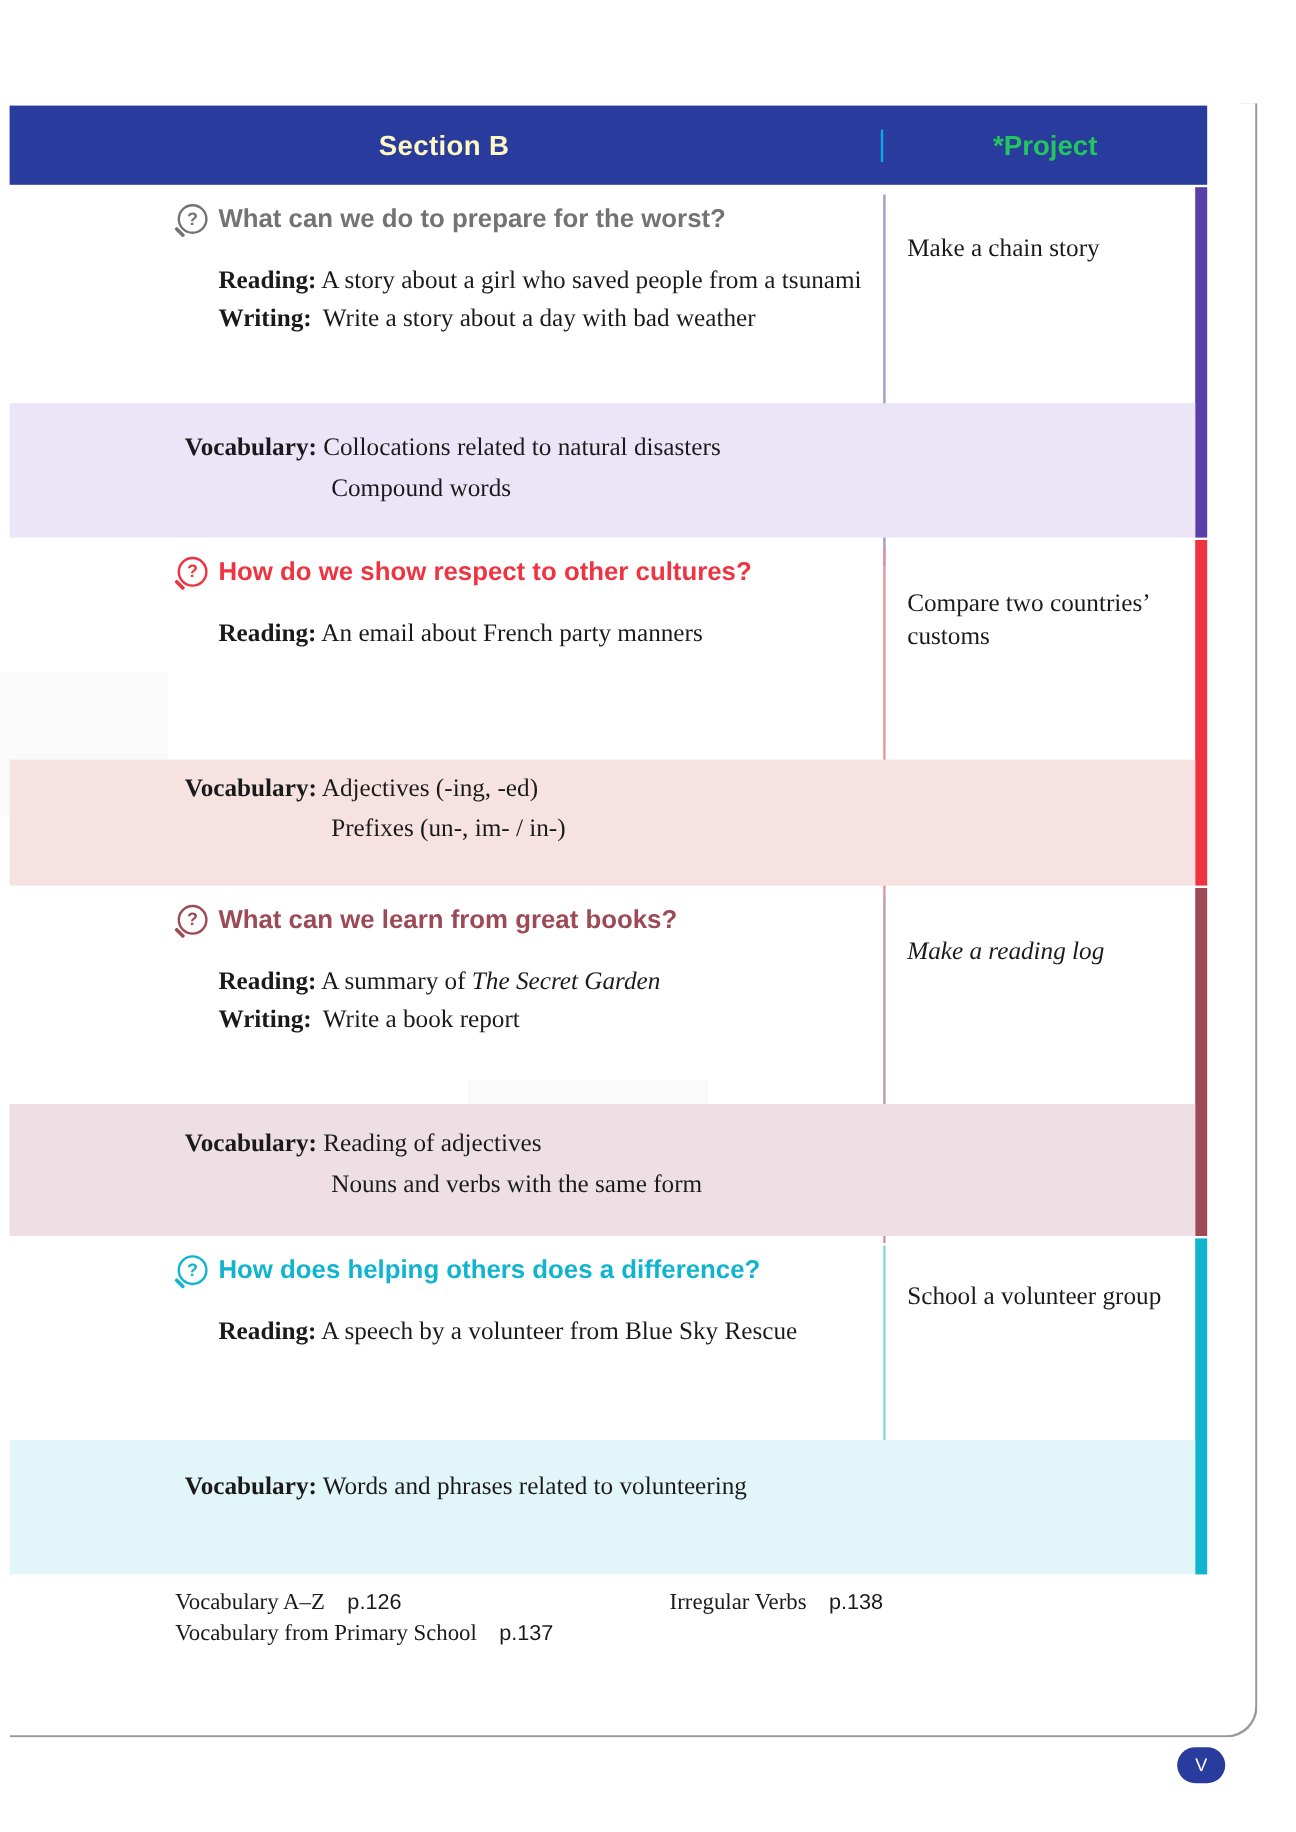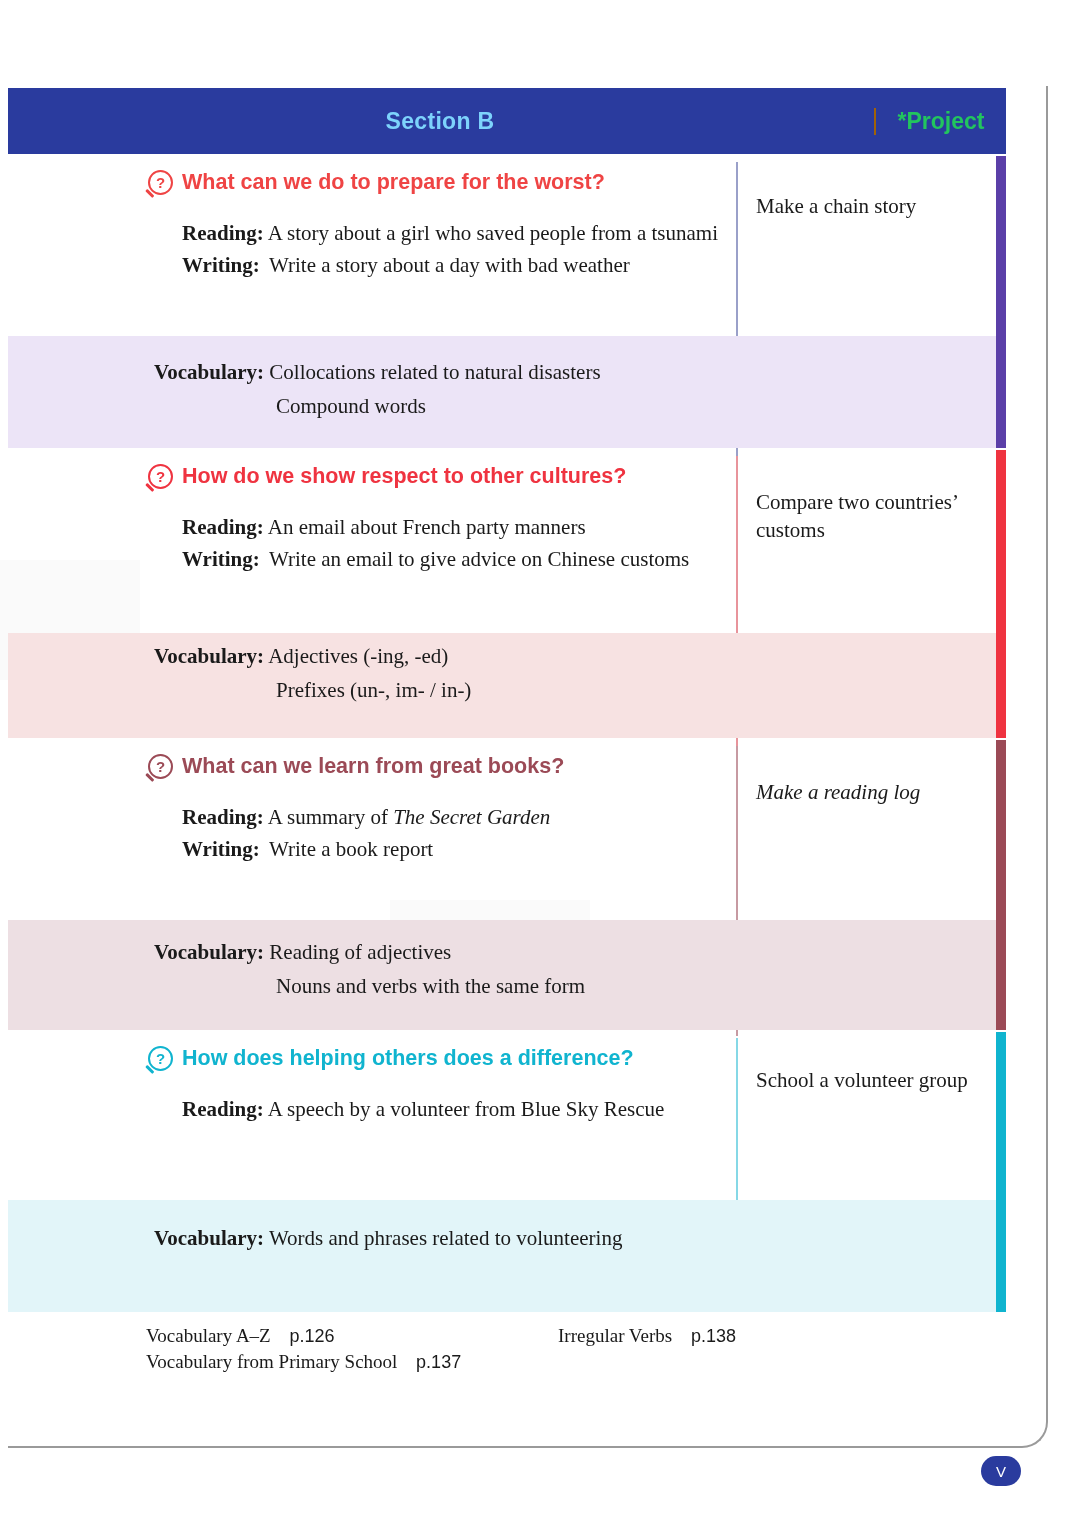"Section B" .header .cell-b { border-right: 2px solid #a16207 -> 2px solid #0ea5e9; color: #7dd3fc -> #fef9c3; width: 868px -> 728px }
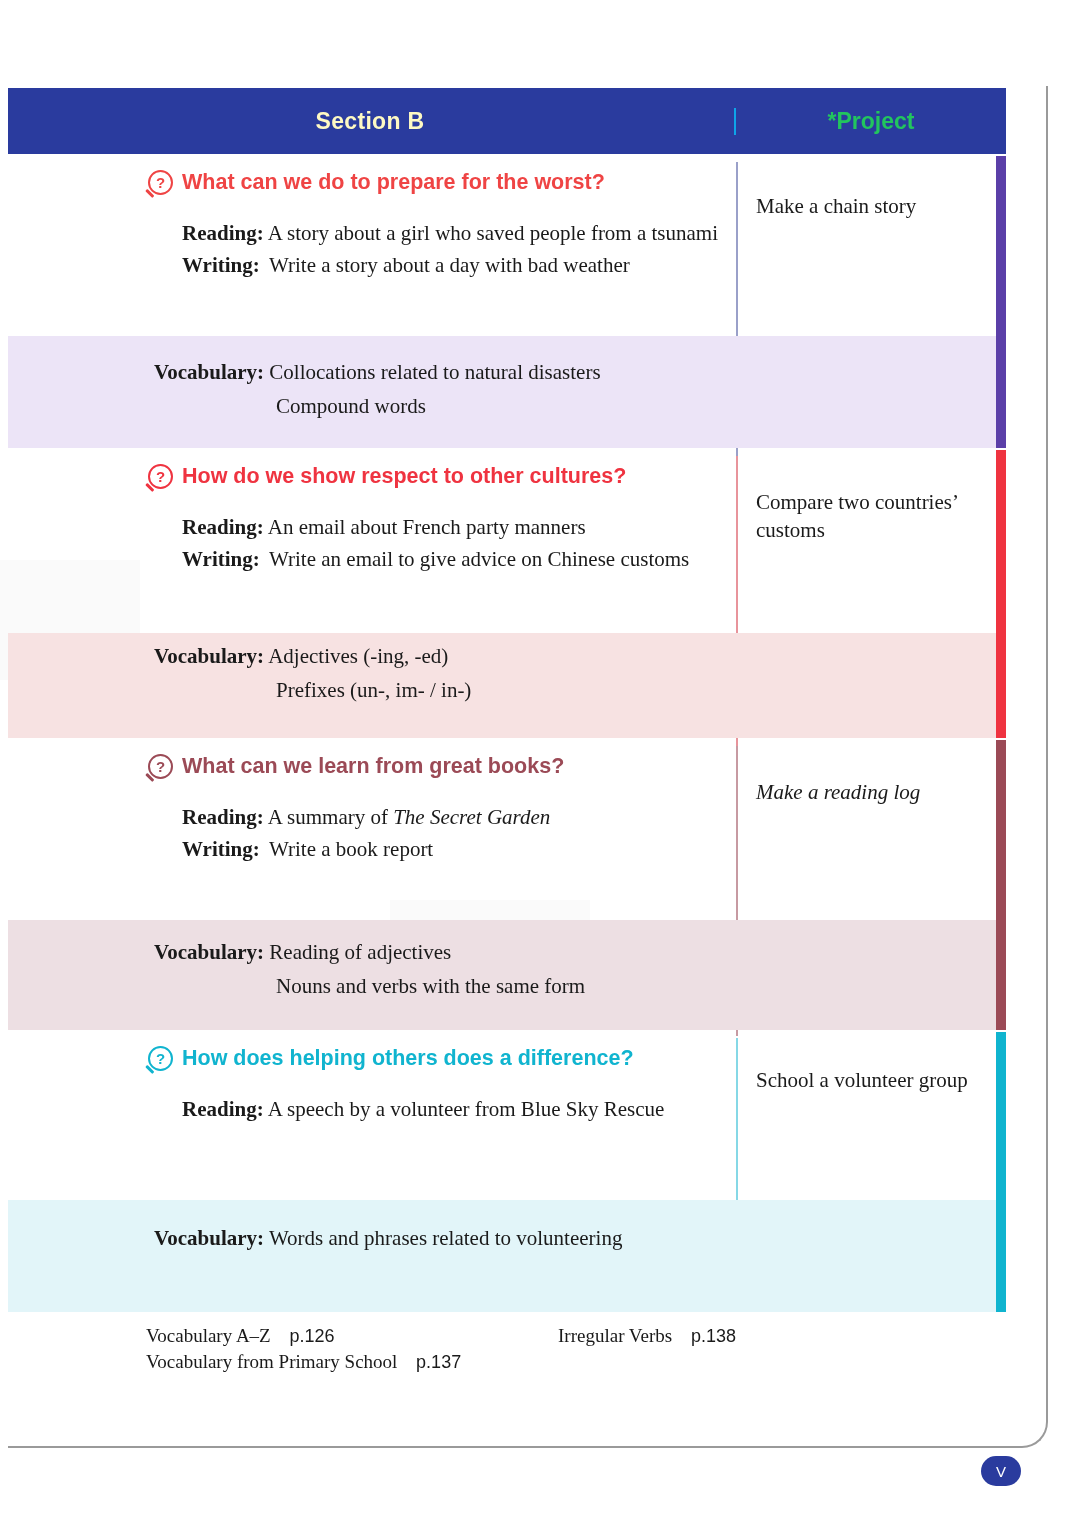"What can we do to" div.q-row { color: #ef4444 -> #737373 }
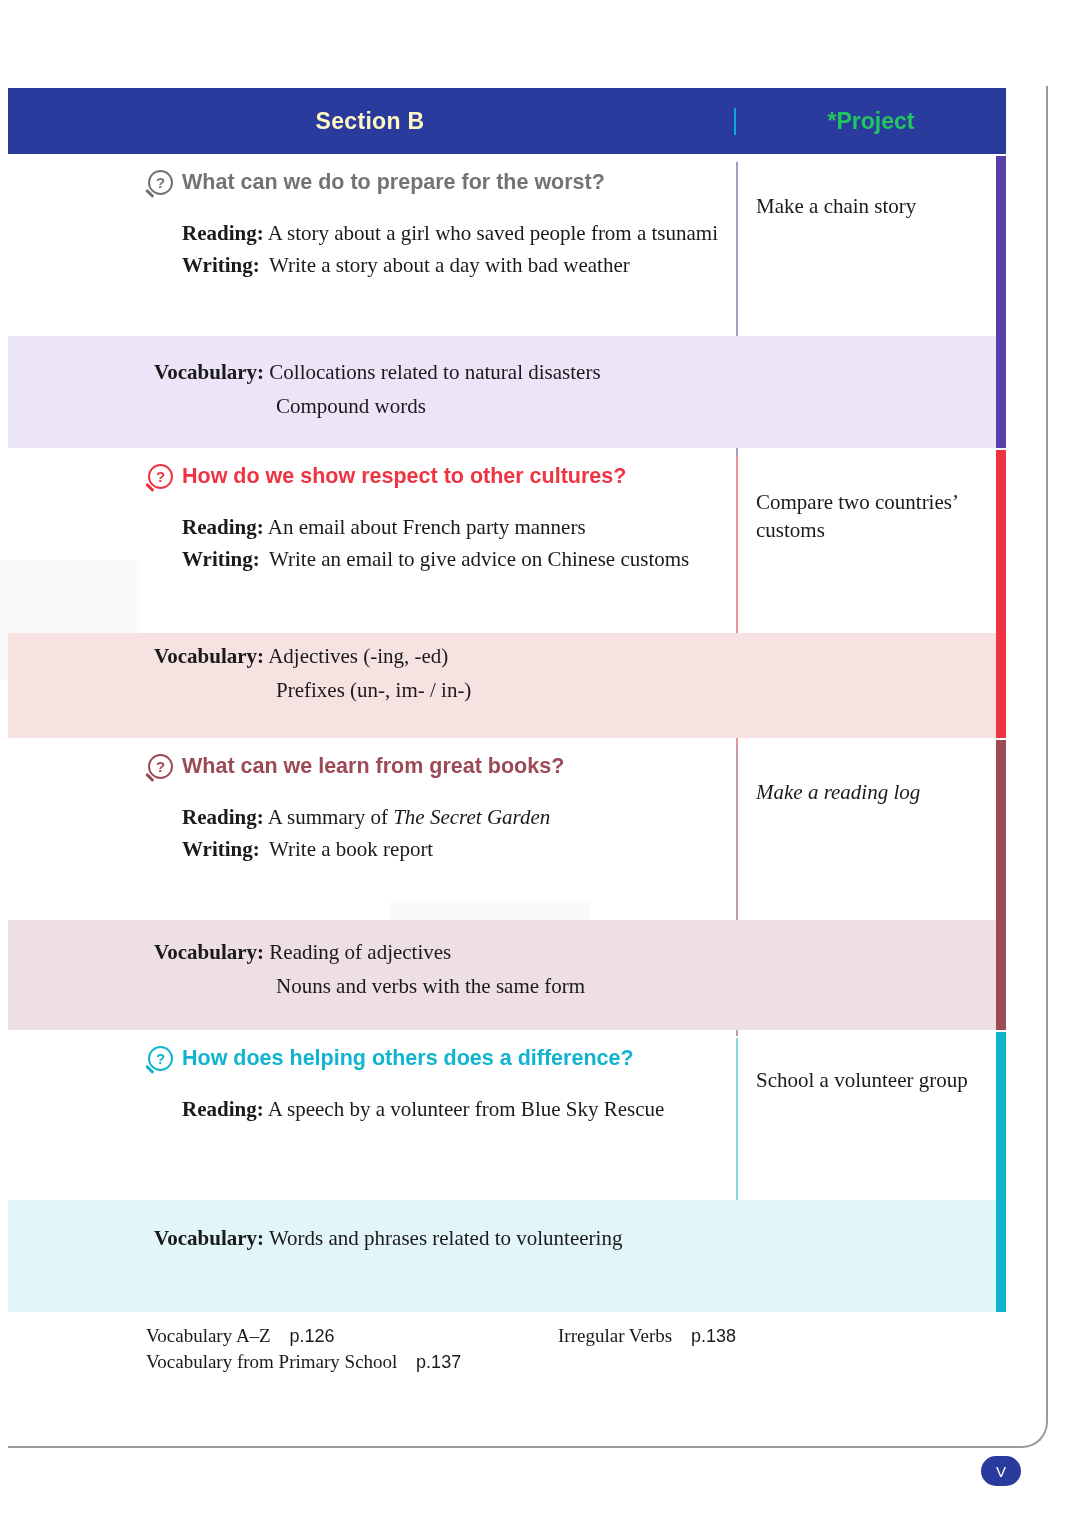"Writing: Write an email to" div.line { html: <div> <b>Writing:</b> <span>Write an email to give advice on Chinese customs</span> </div> -> none }
